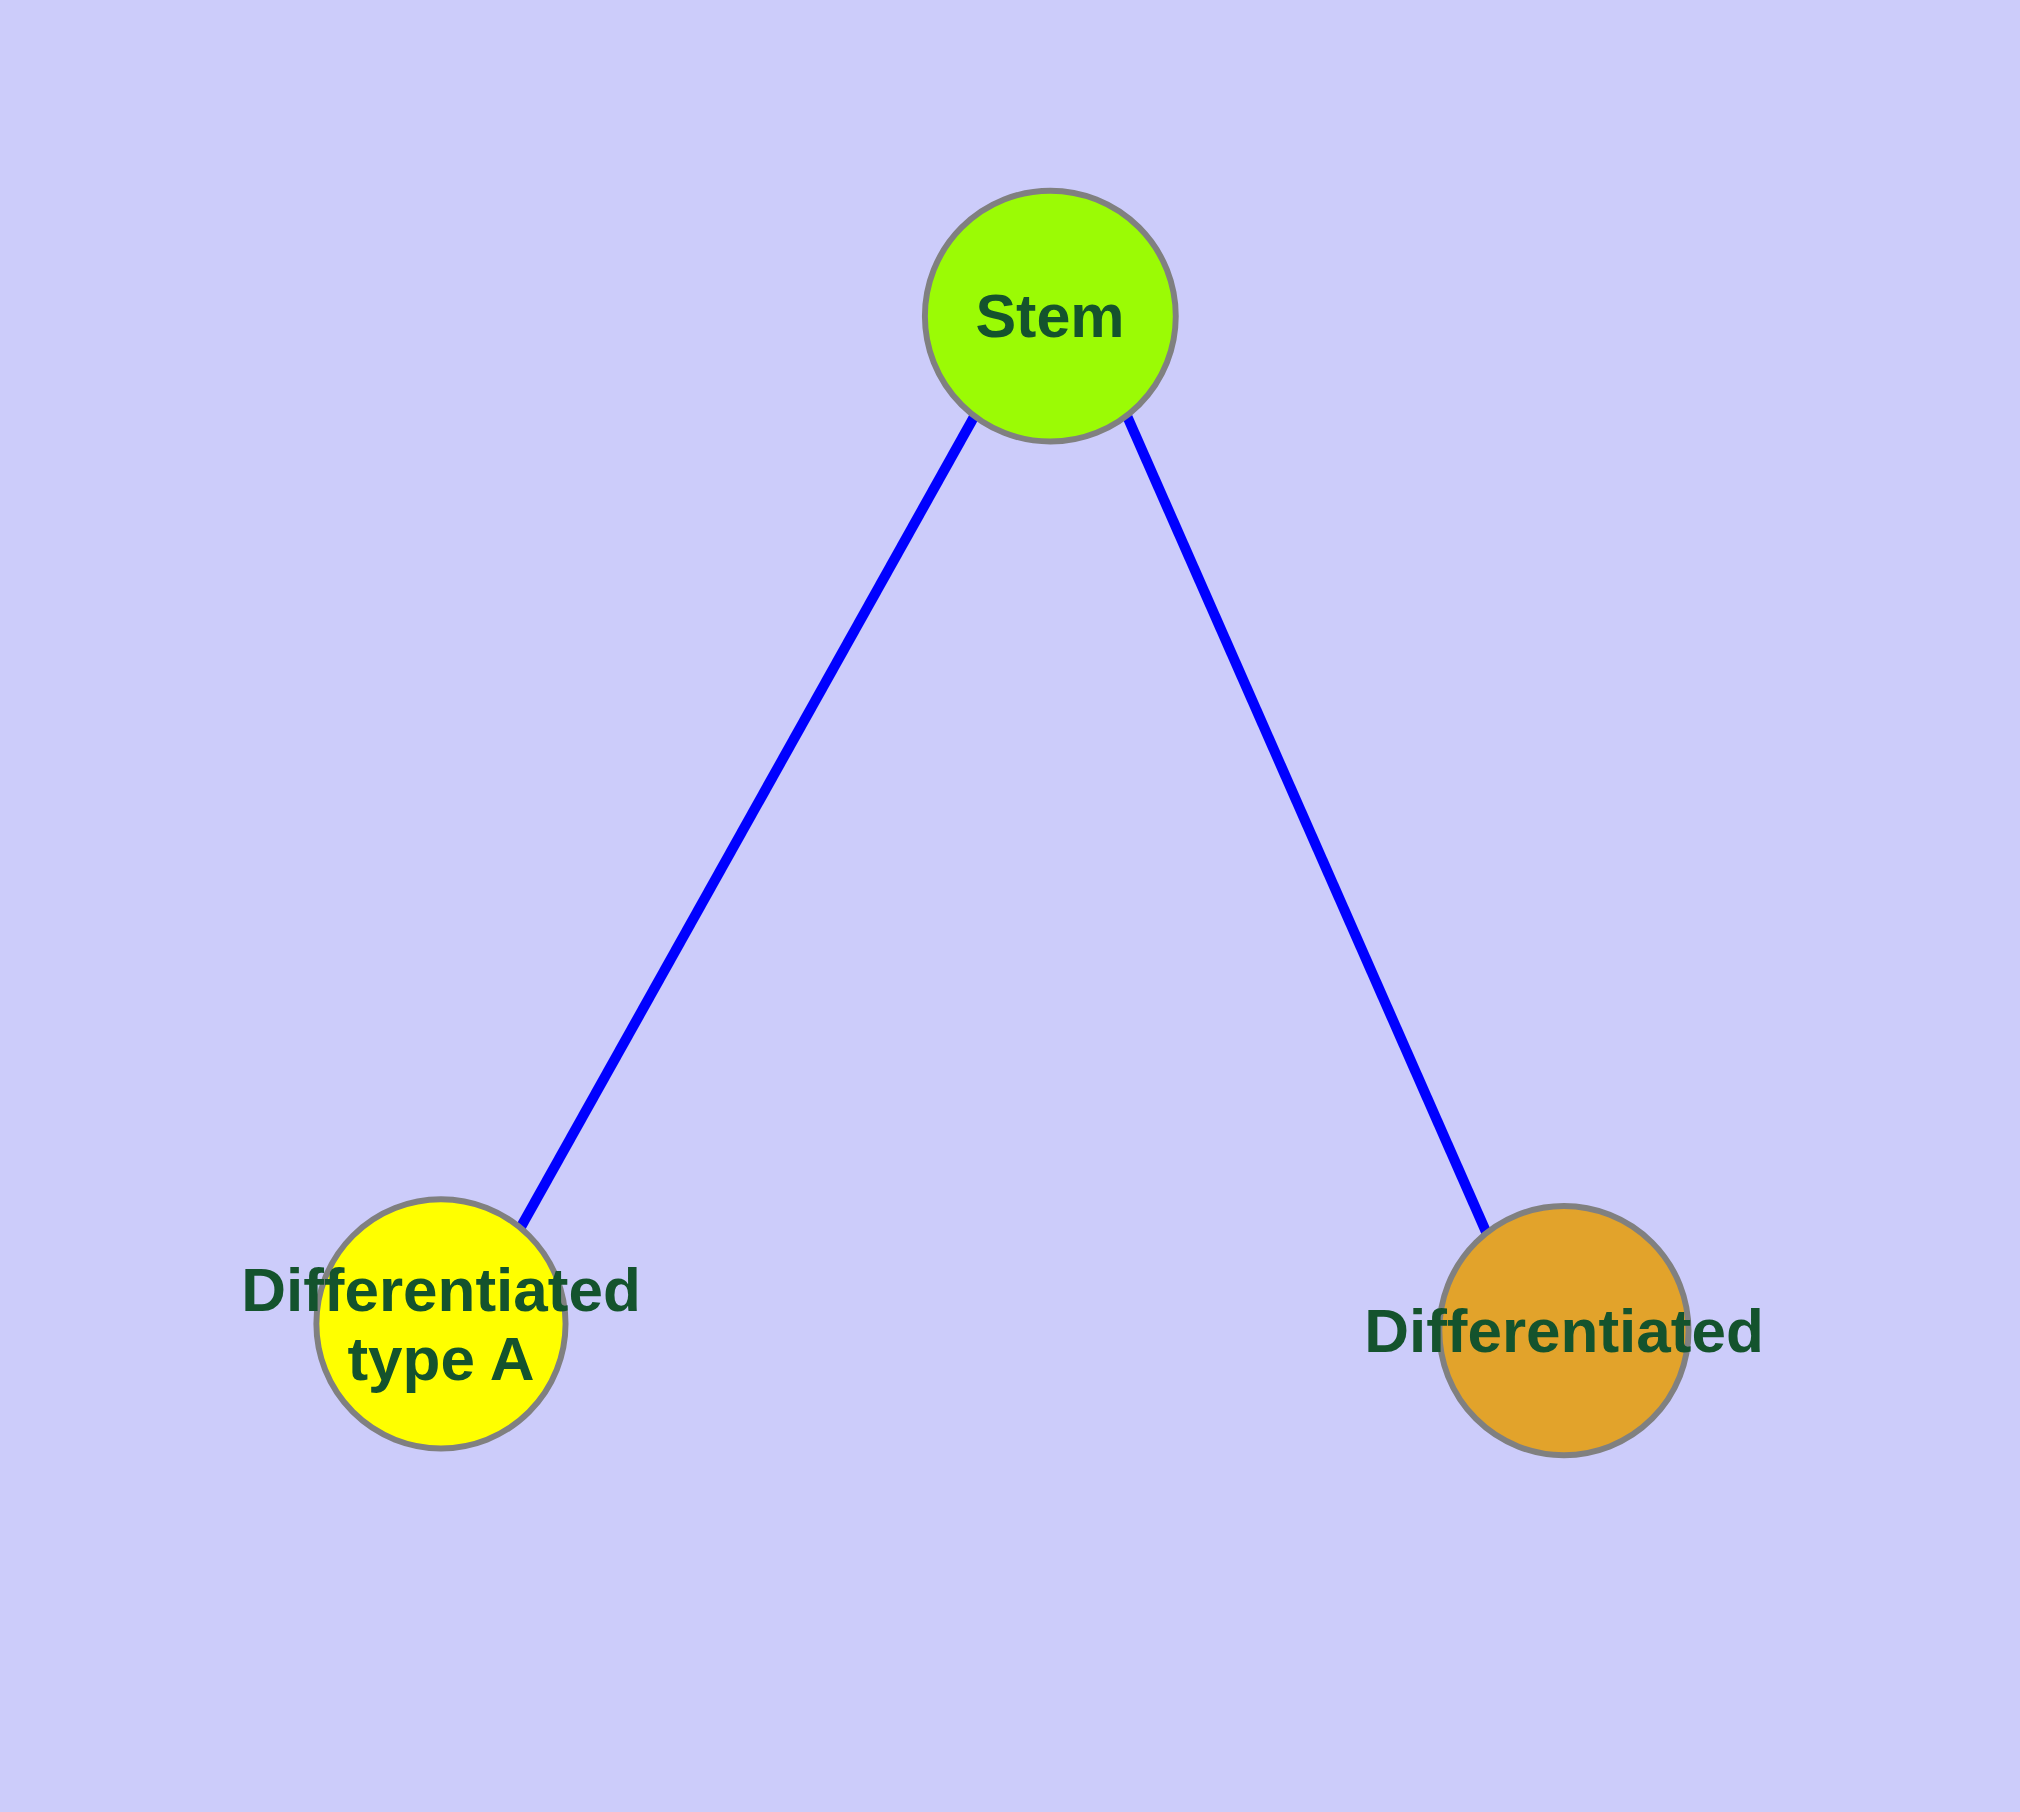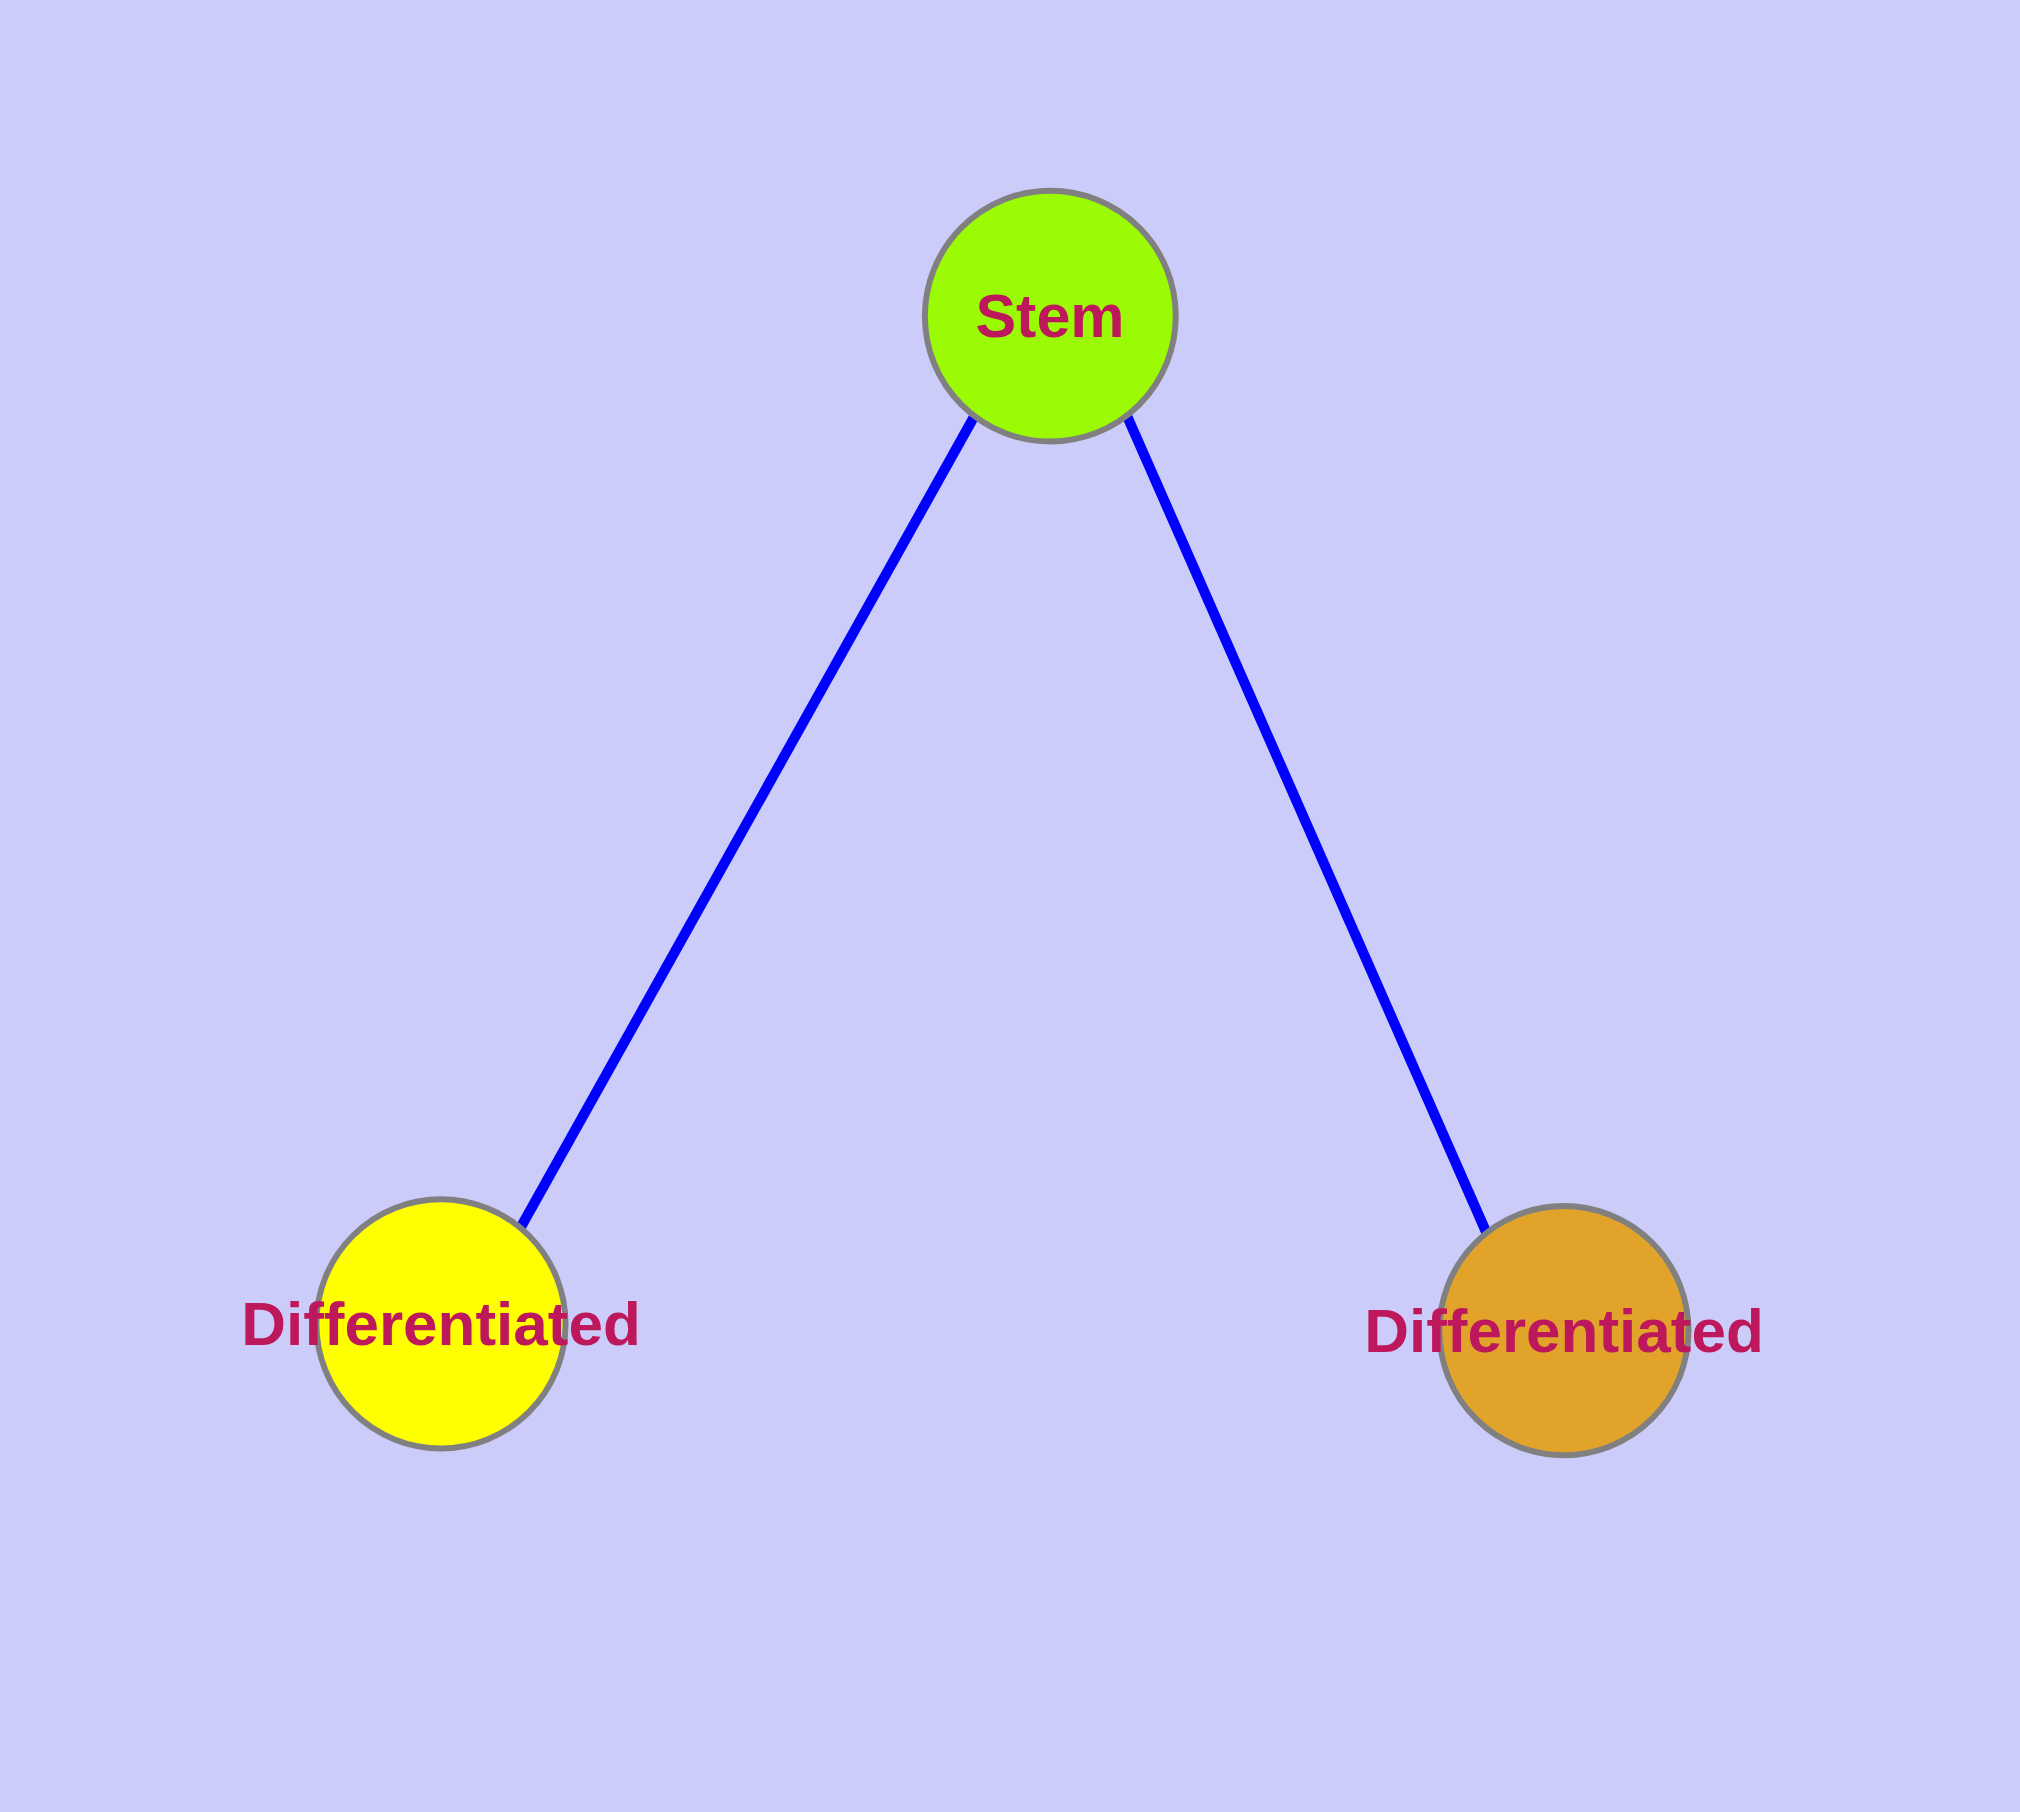"Stem" .node-label { color: #be185d -> #14532d }
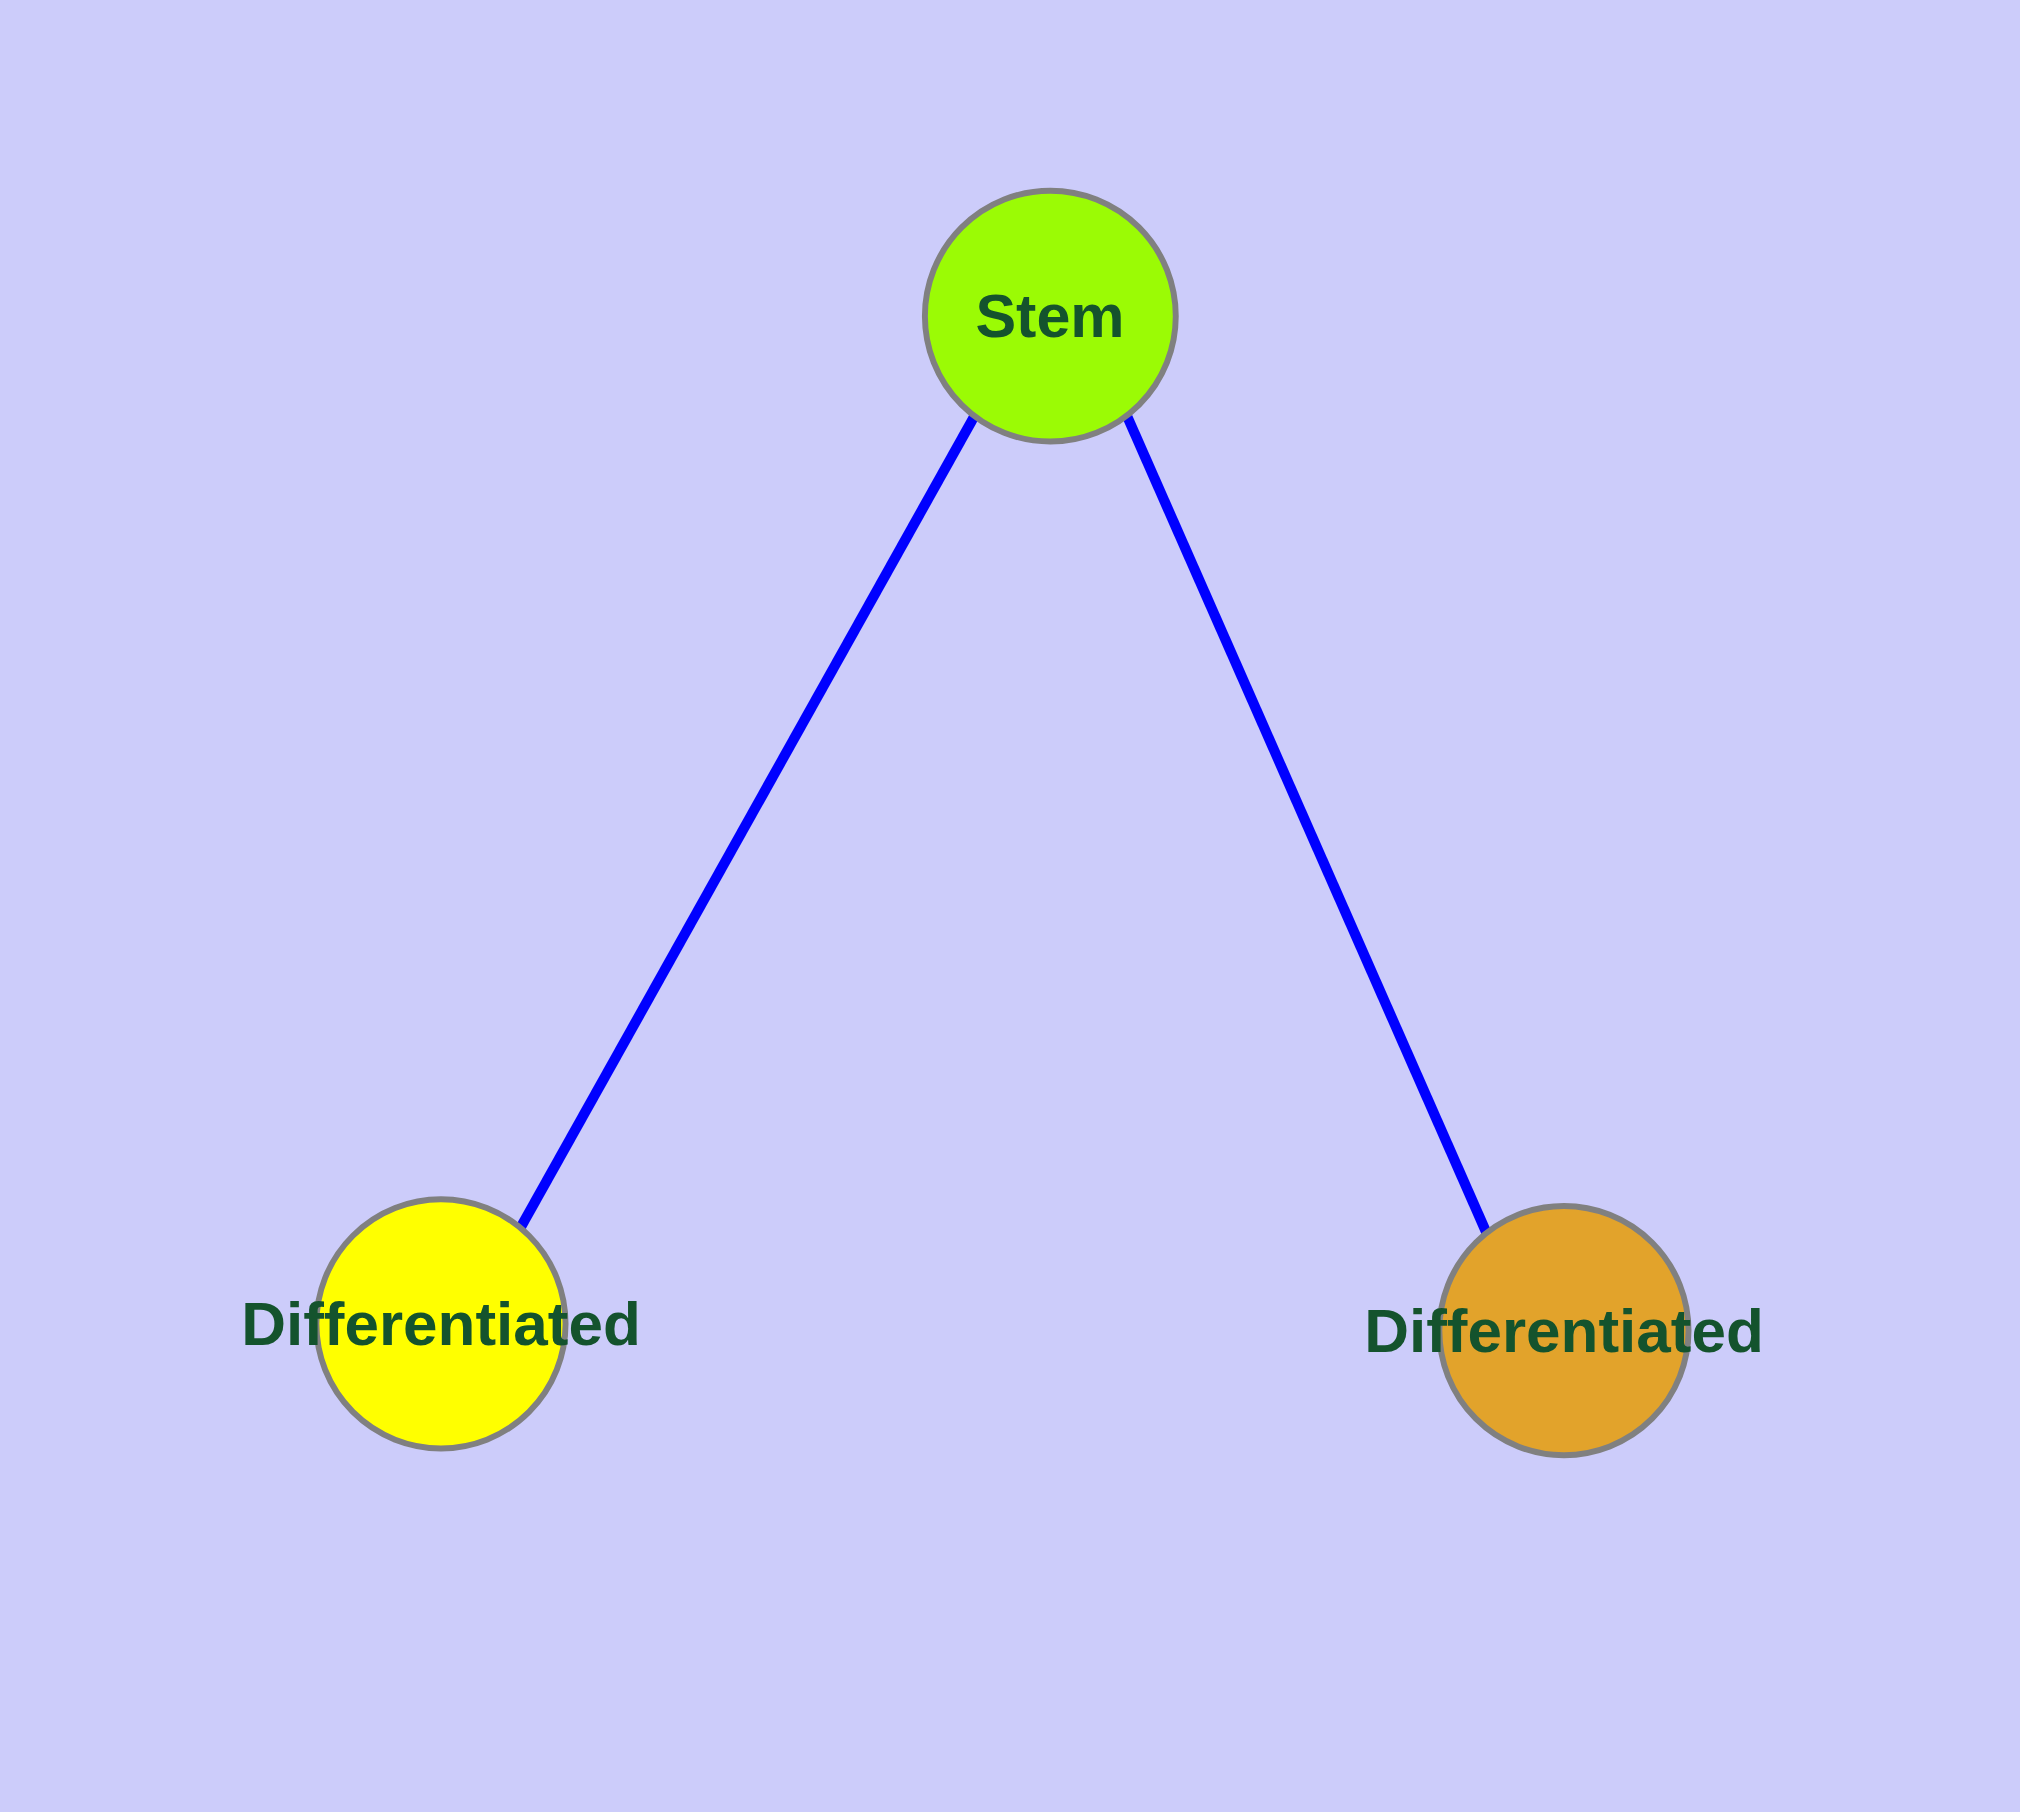"type A" div { html: none -> <div>type A</div> }
